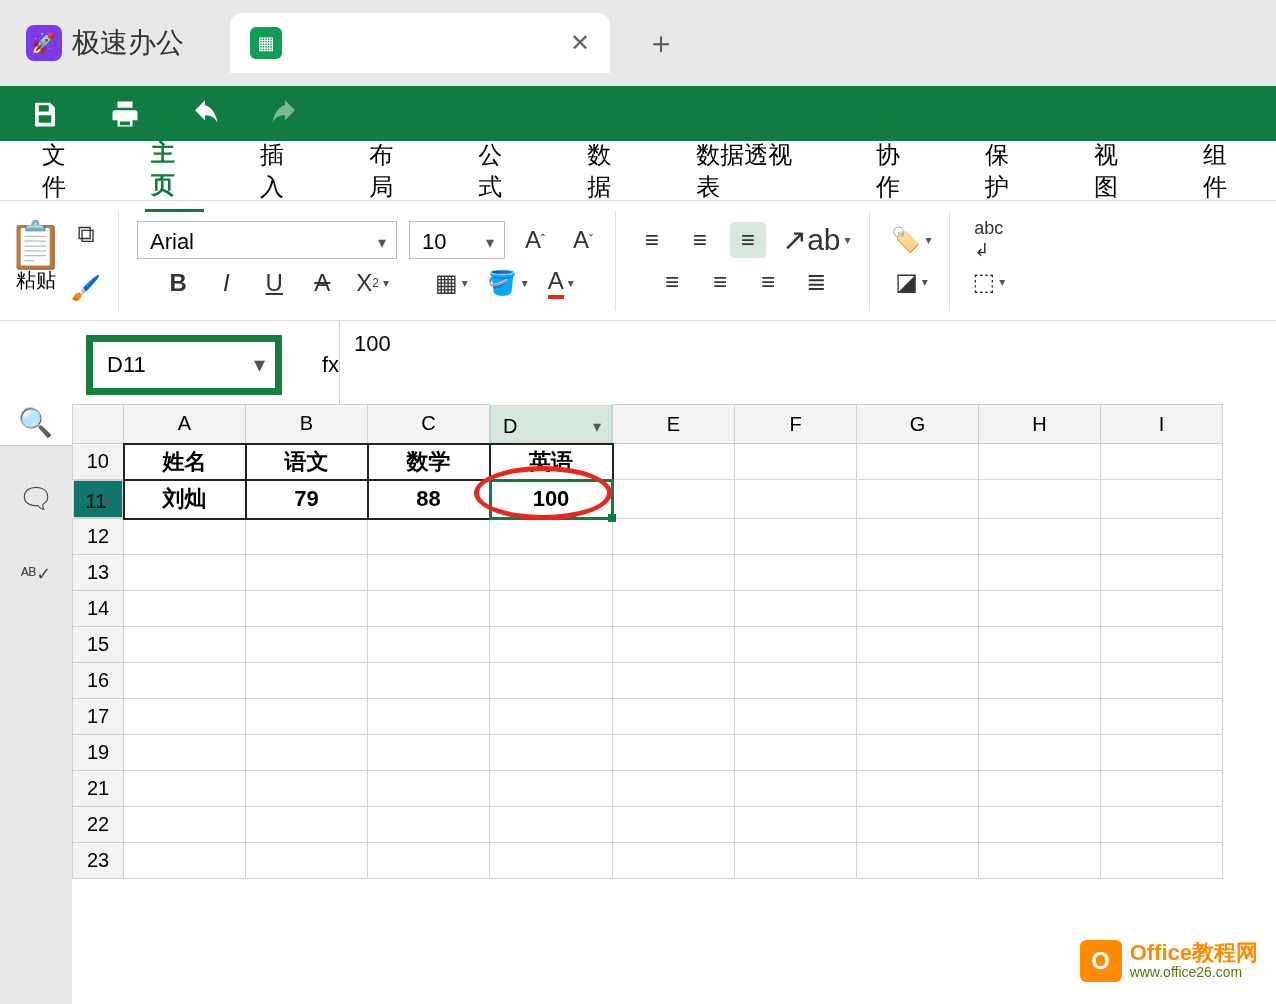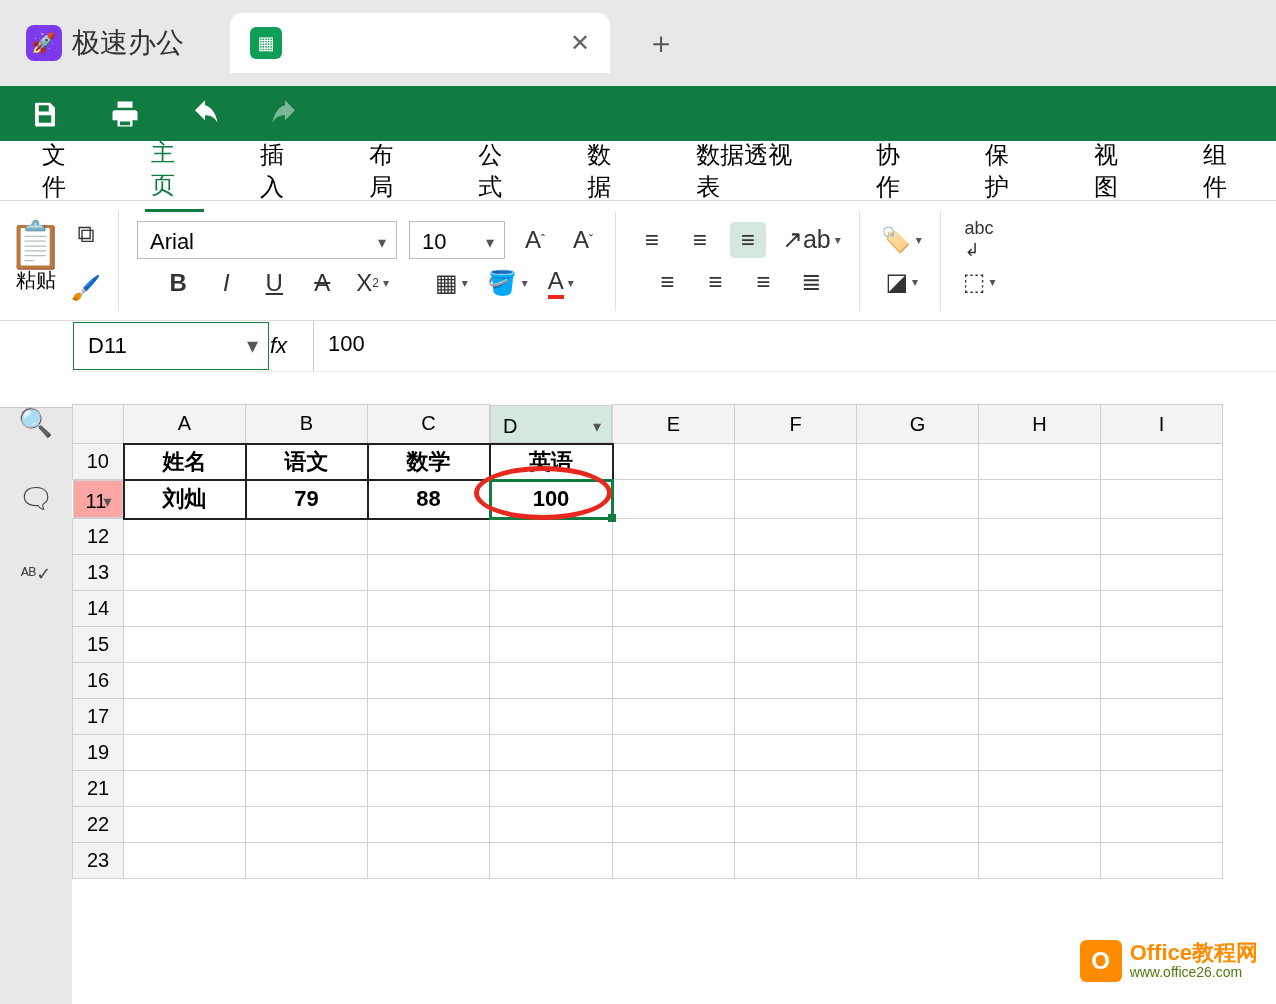"主页" .menuitem.active { font-weight: 400 -> 700 }
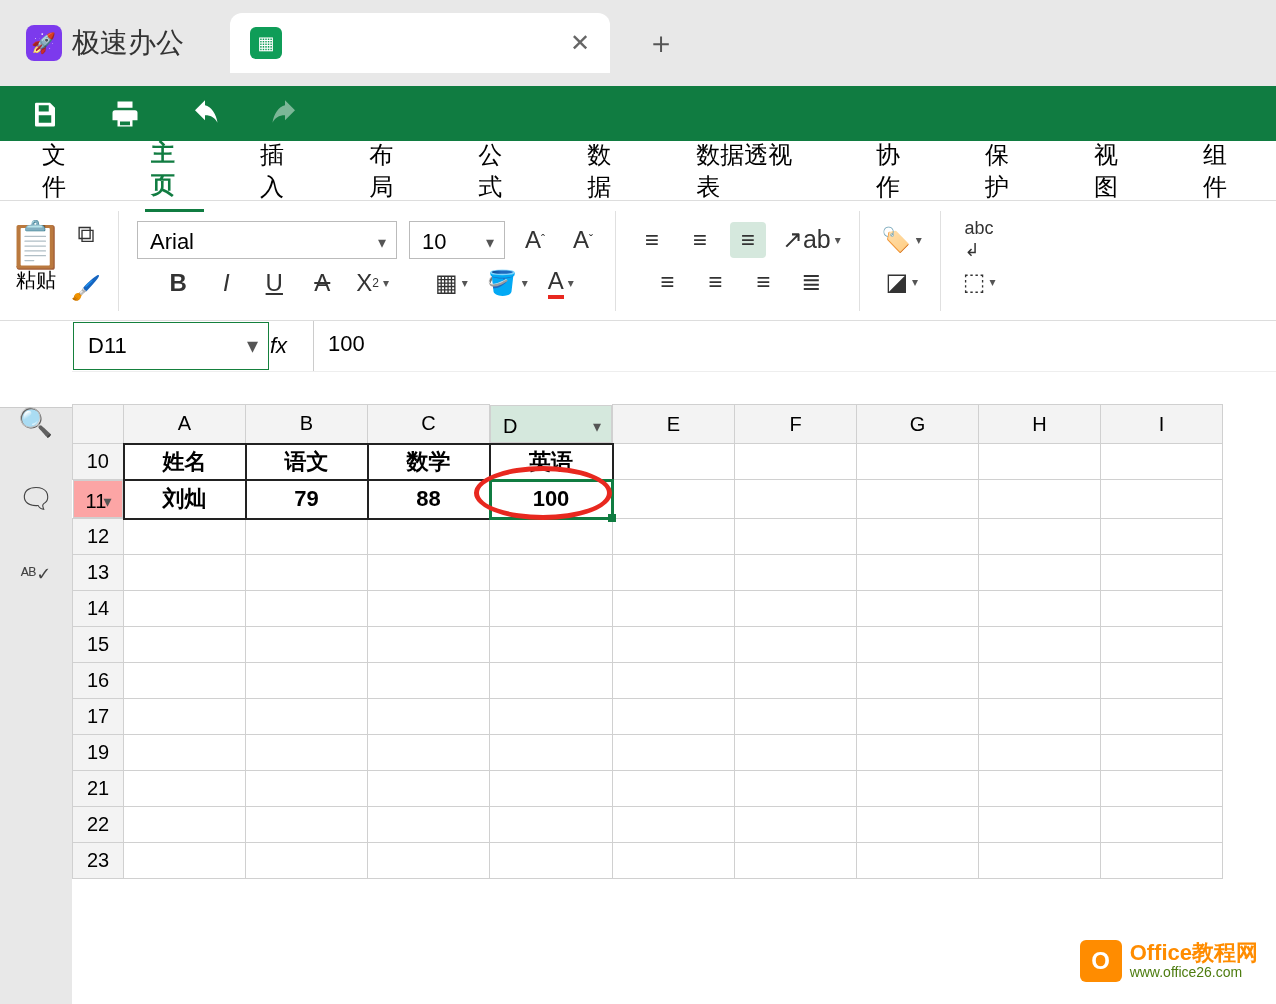"↗ab" .orient { font-size: 25px -> 30px }
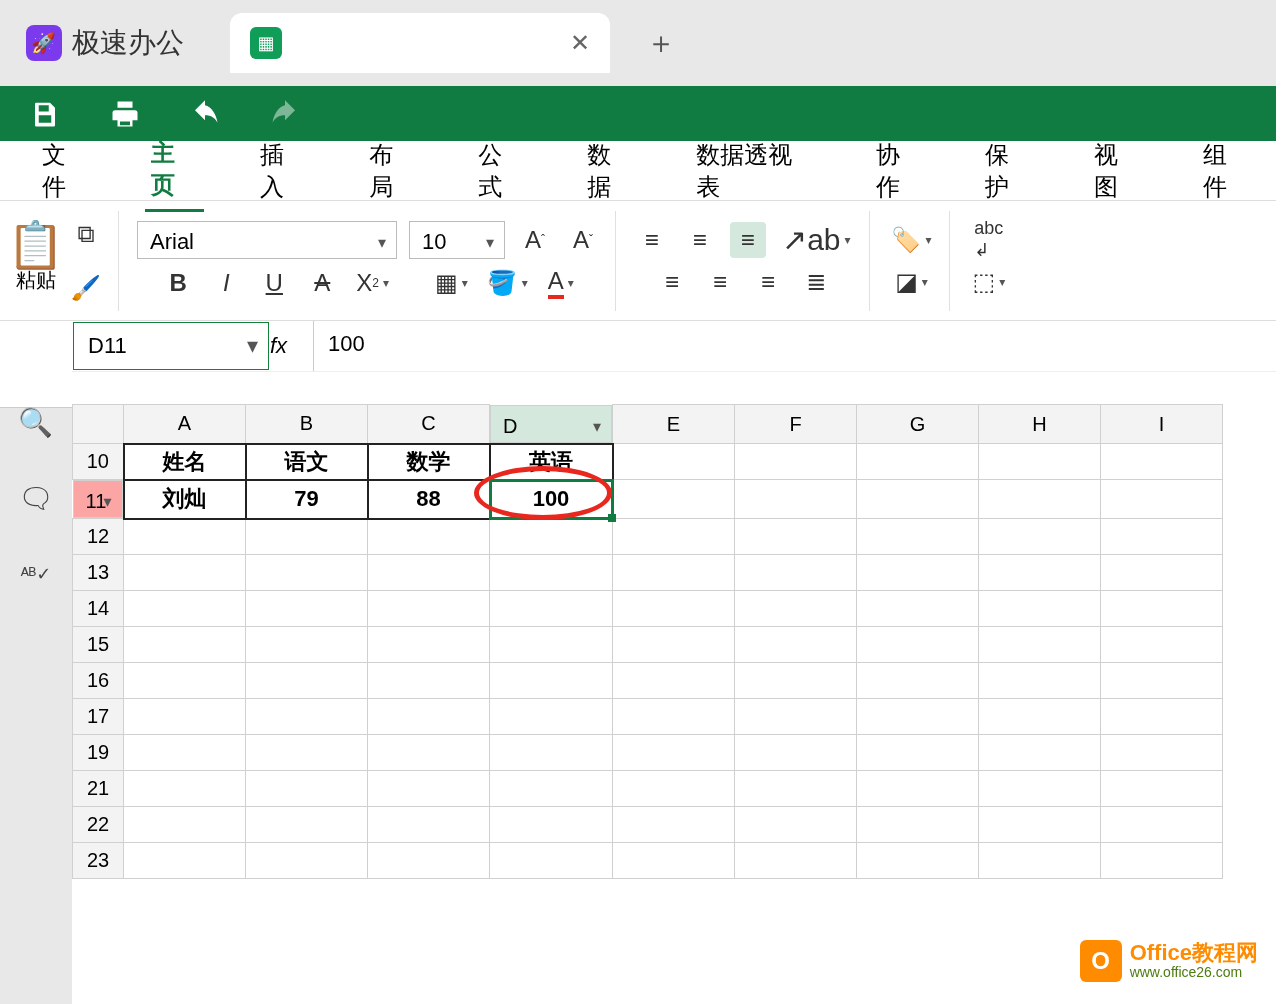"D11" .namebox { border: 1px solid #15803d -> 7px solid #15803d; margin: 1px -> 14px }
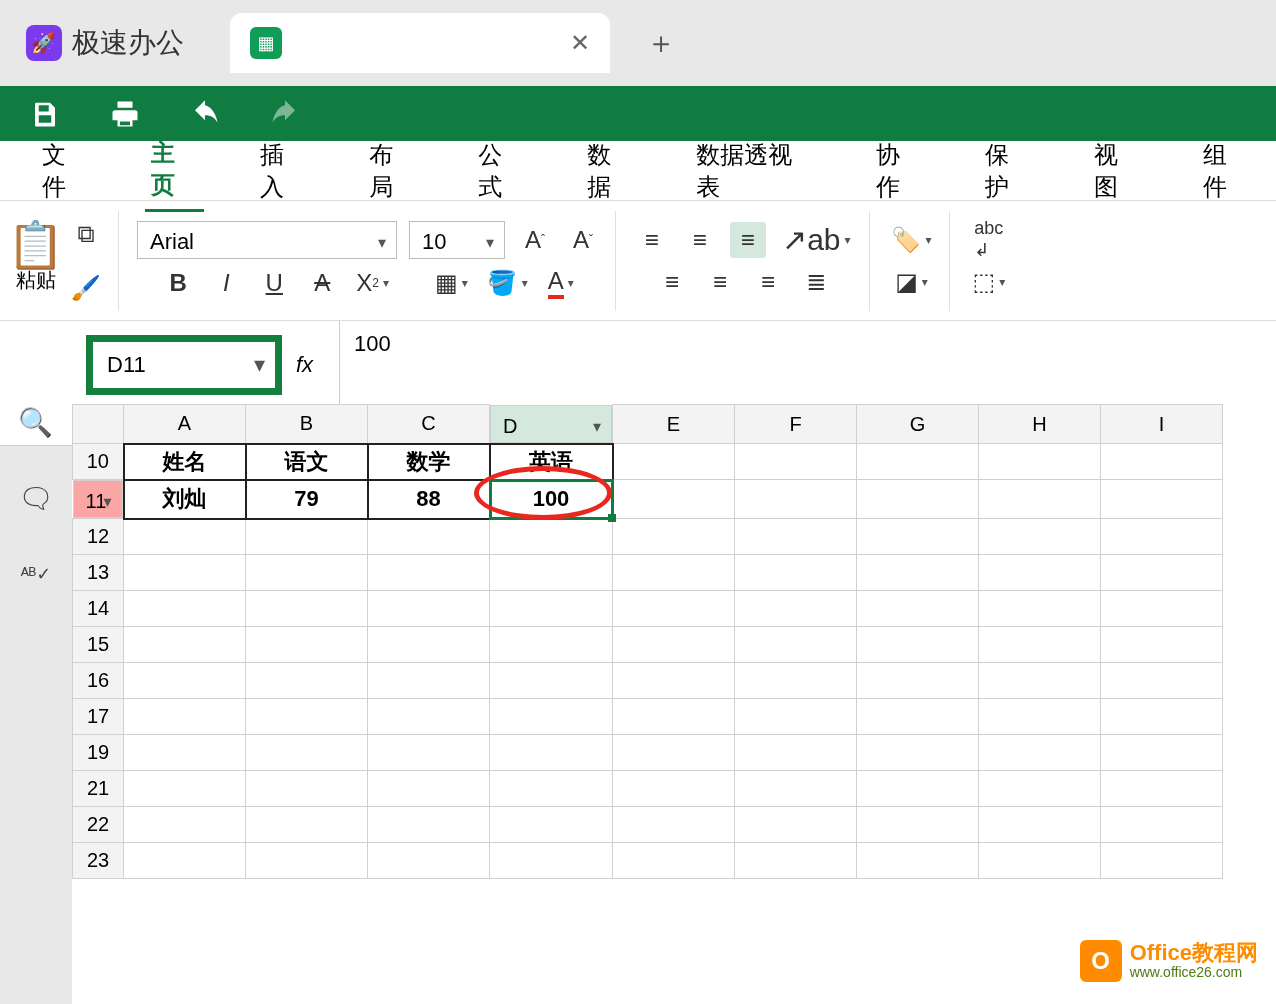"fx" .fxcell { font-style: italic -> none; justify-content: flex-start -> flex-end }
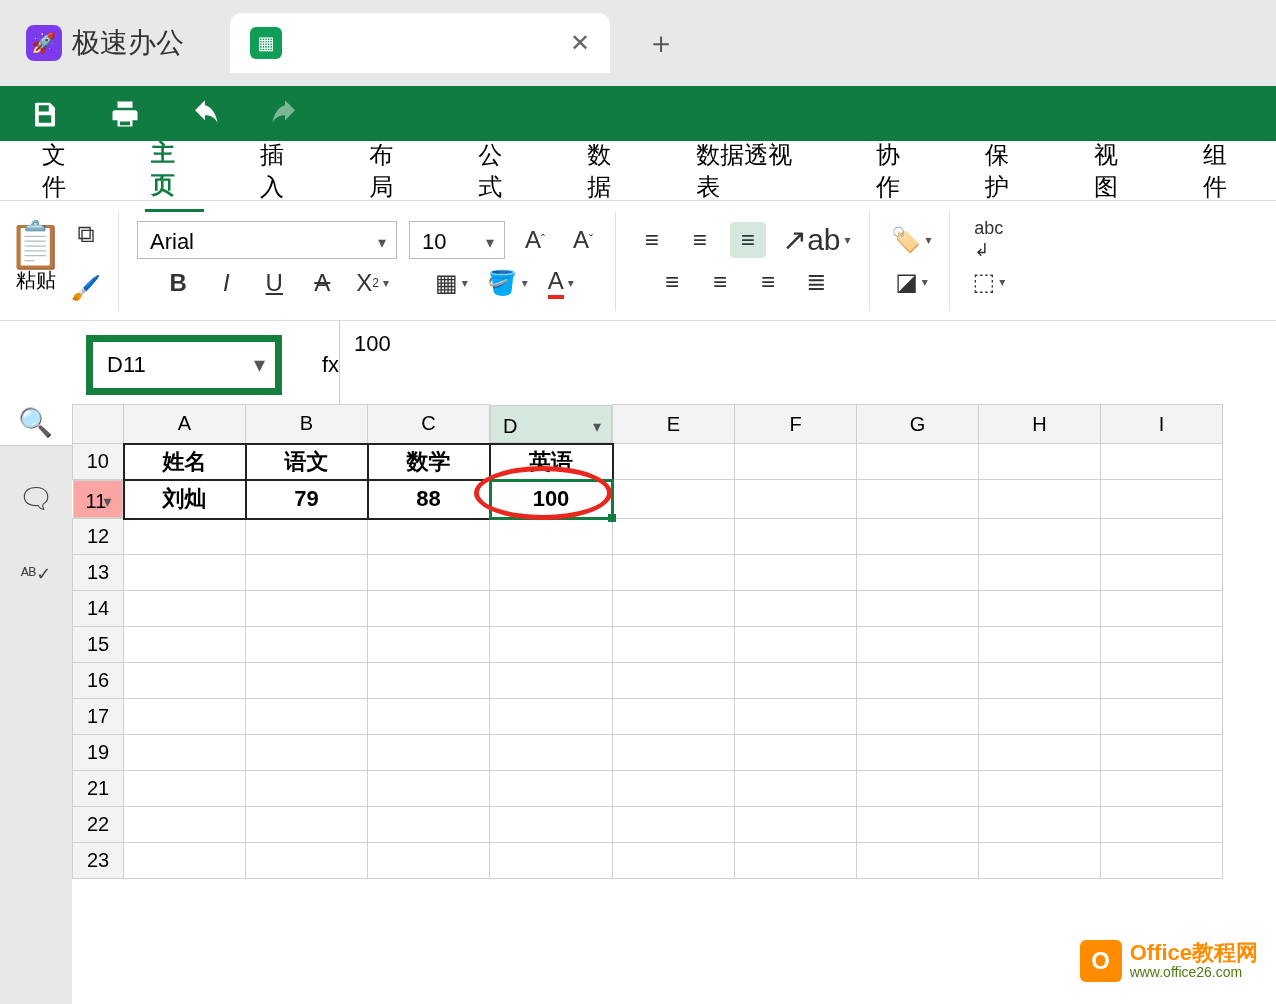"11" .grid .rowh.sel { background: #fca5a5 -> #0f766e }
